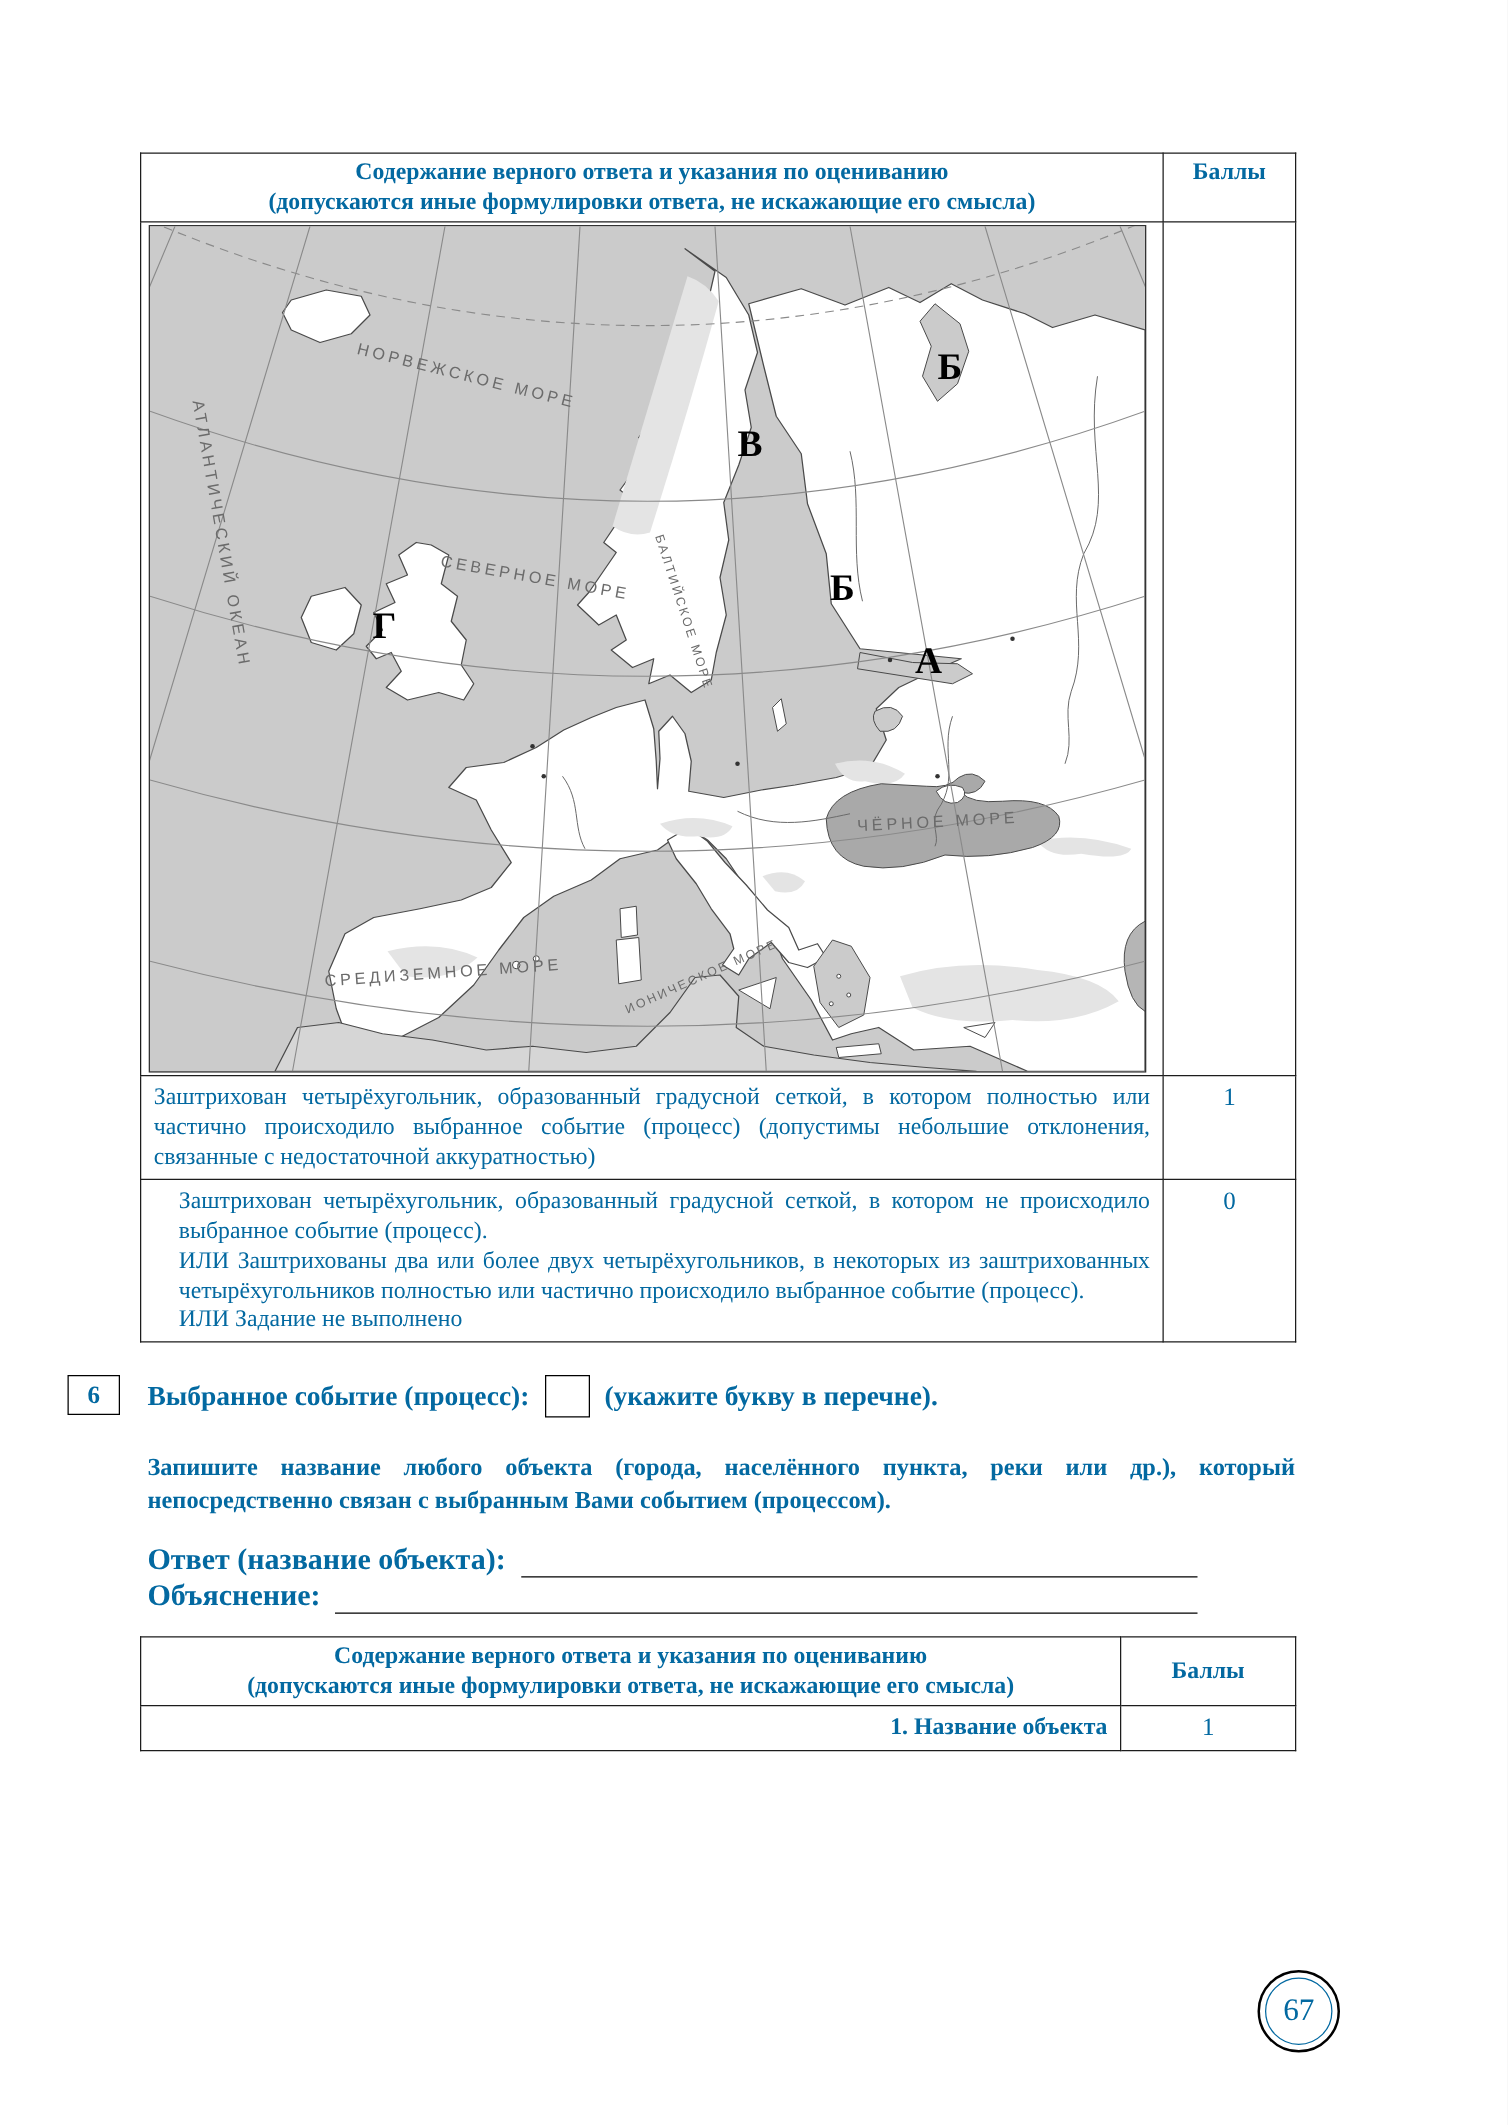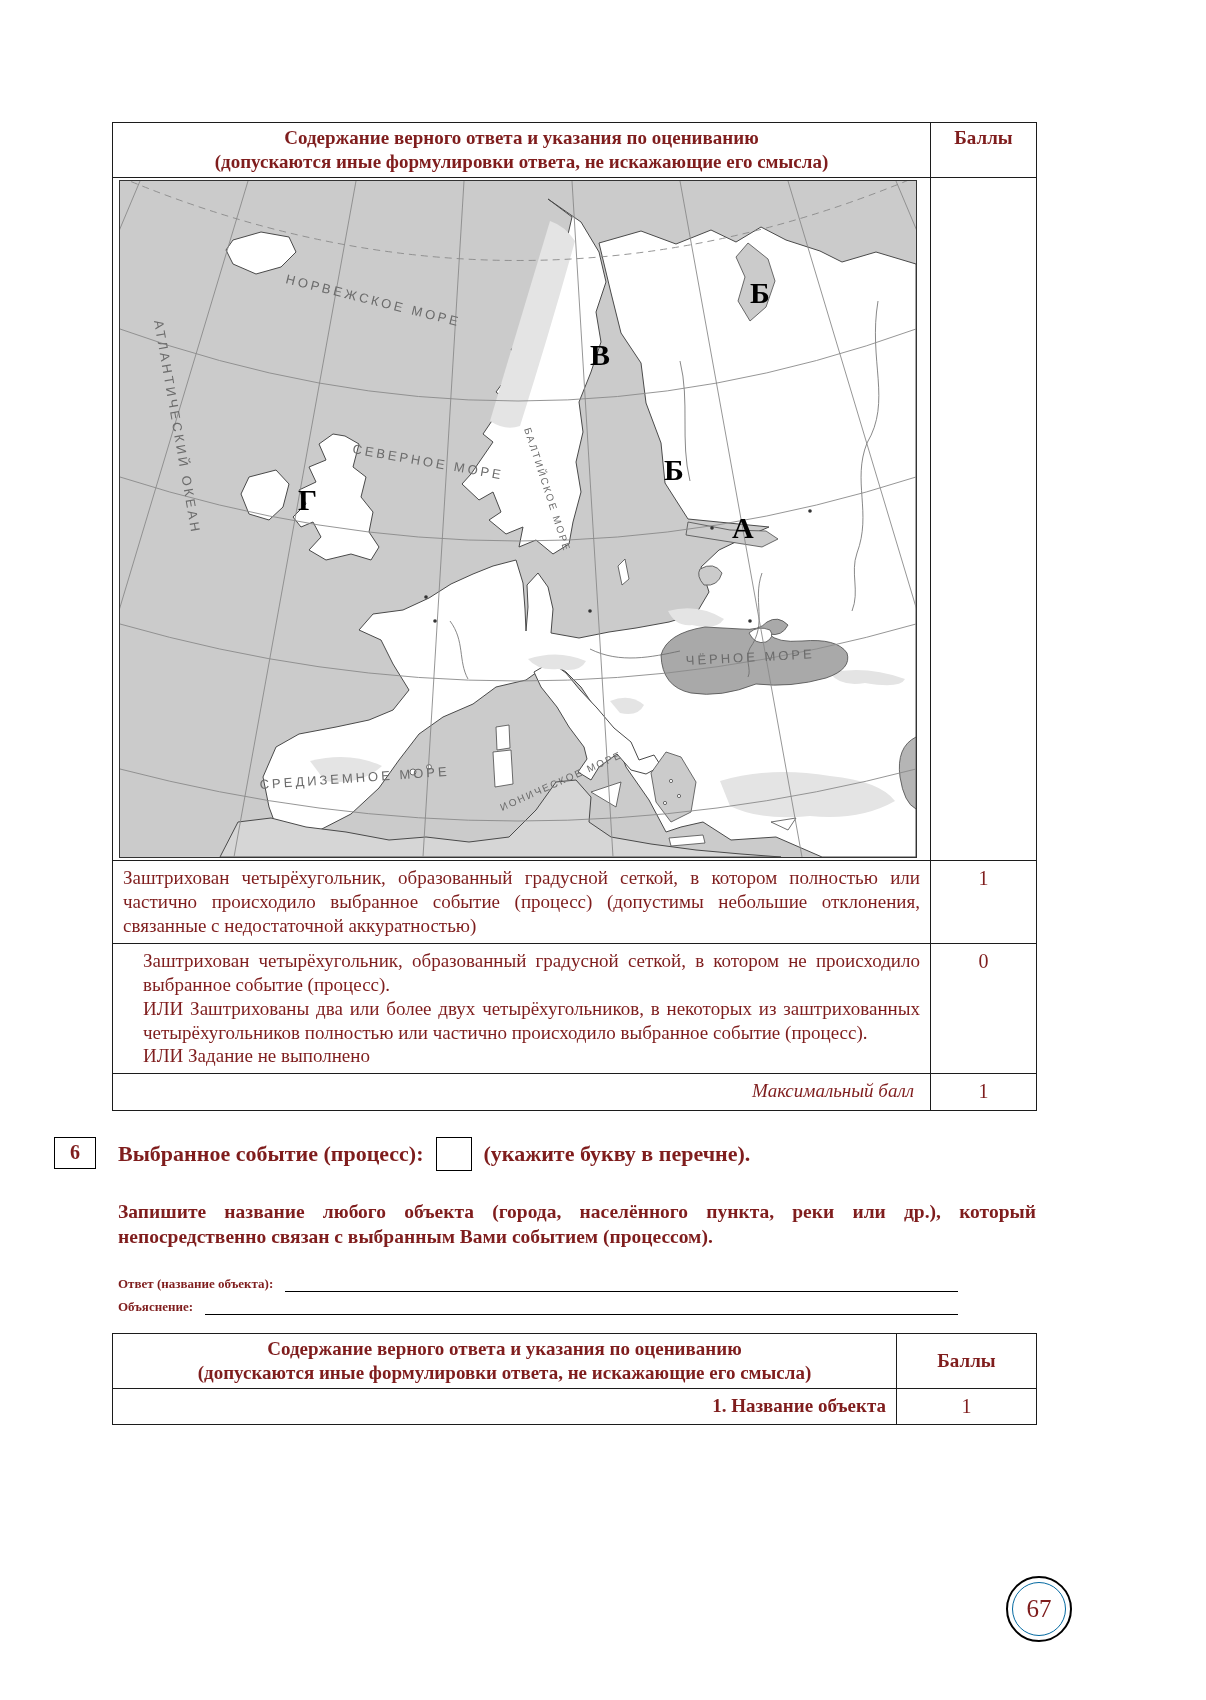"Содержание верного ответа и указания" .sheet { color: #7f1d1d -> #0369a1 }
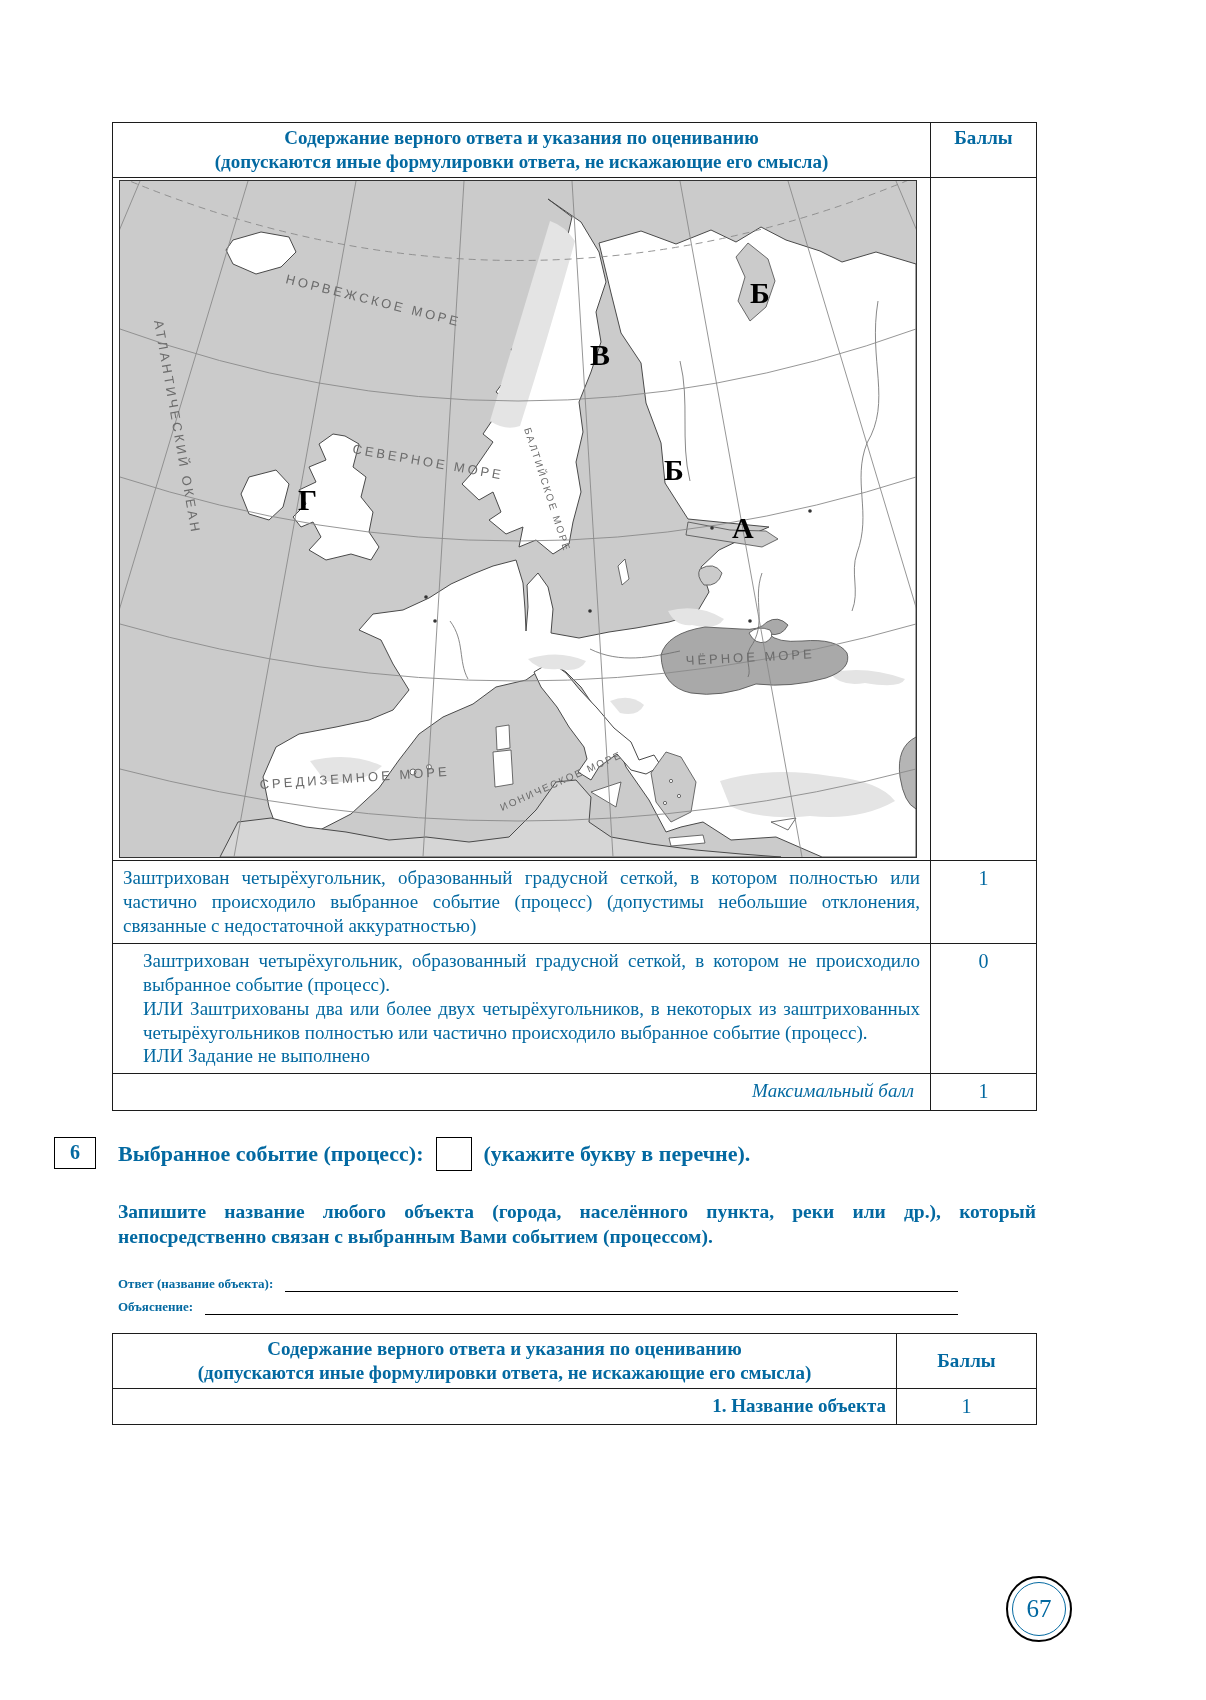"Максимальный балл" tr { html: <tr> <td>Максимальный балл</td> <td>1</td> </tr> -> none }
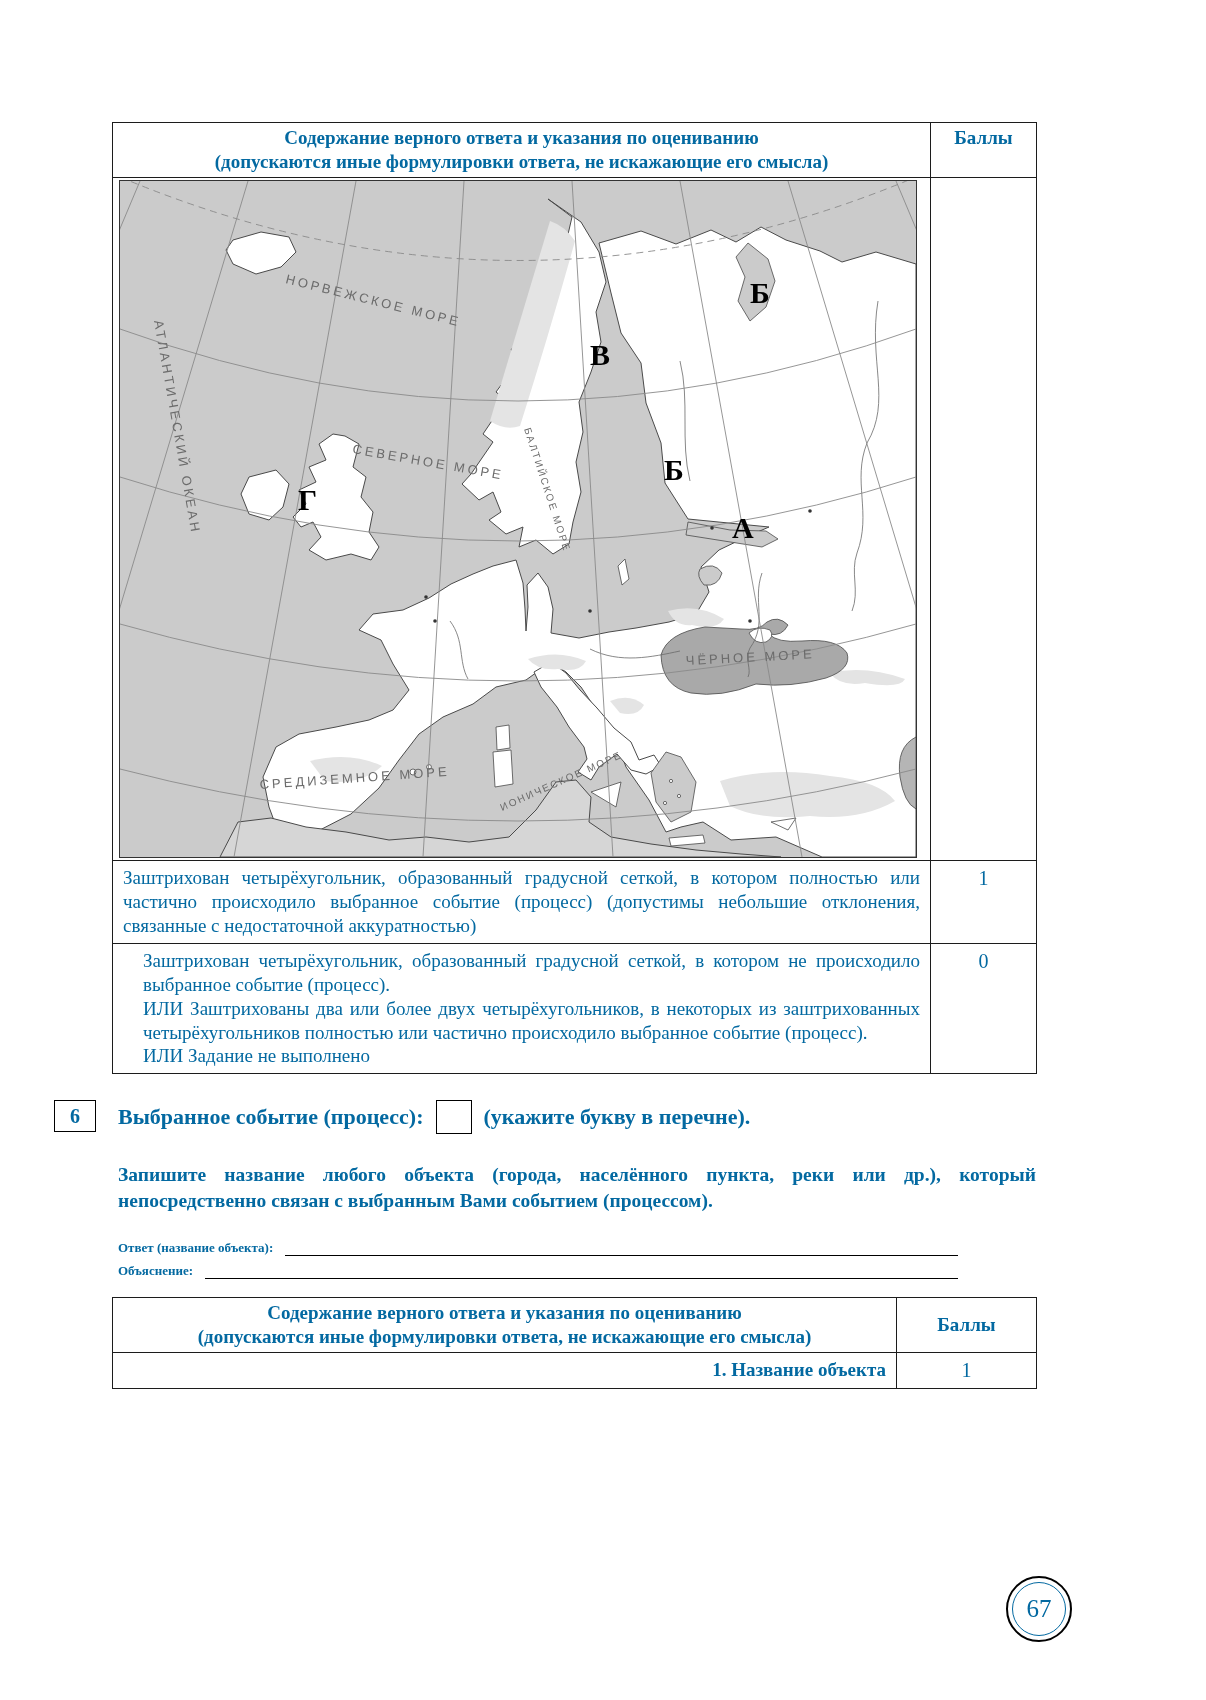"Ответ (название объекта):" .ans-row { font-size: 13px -> 24px }
